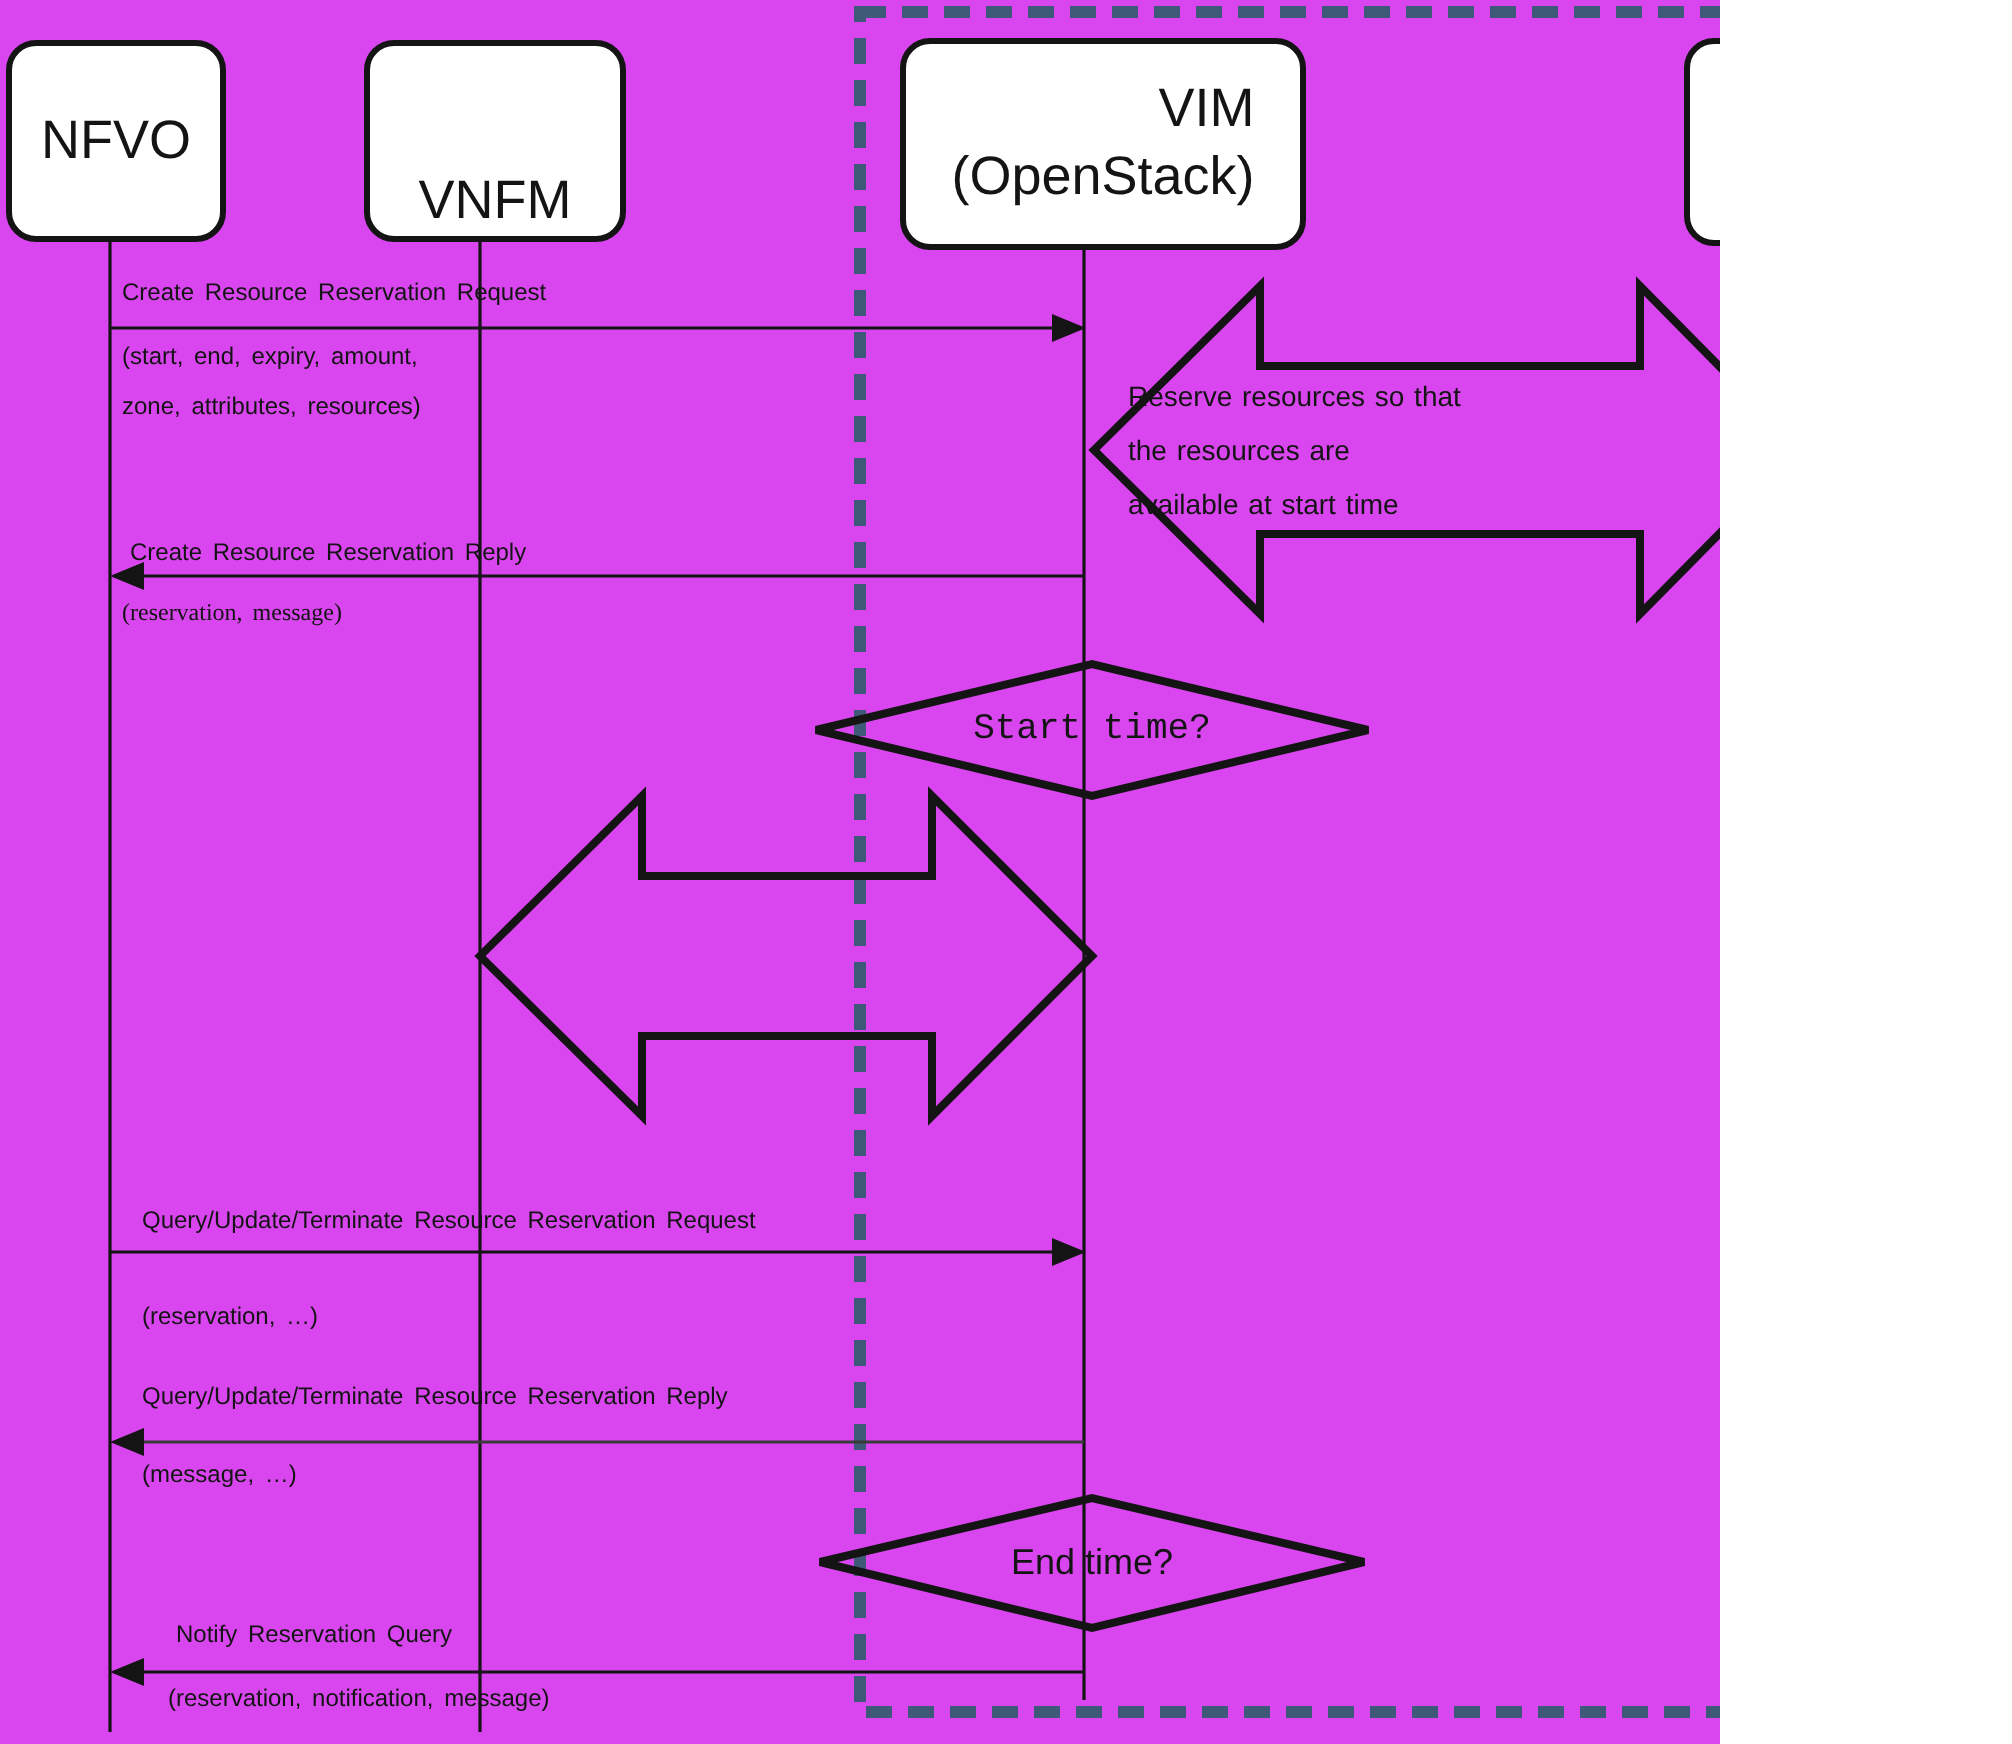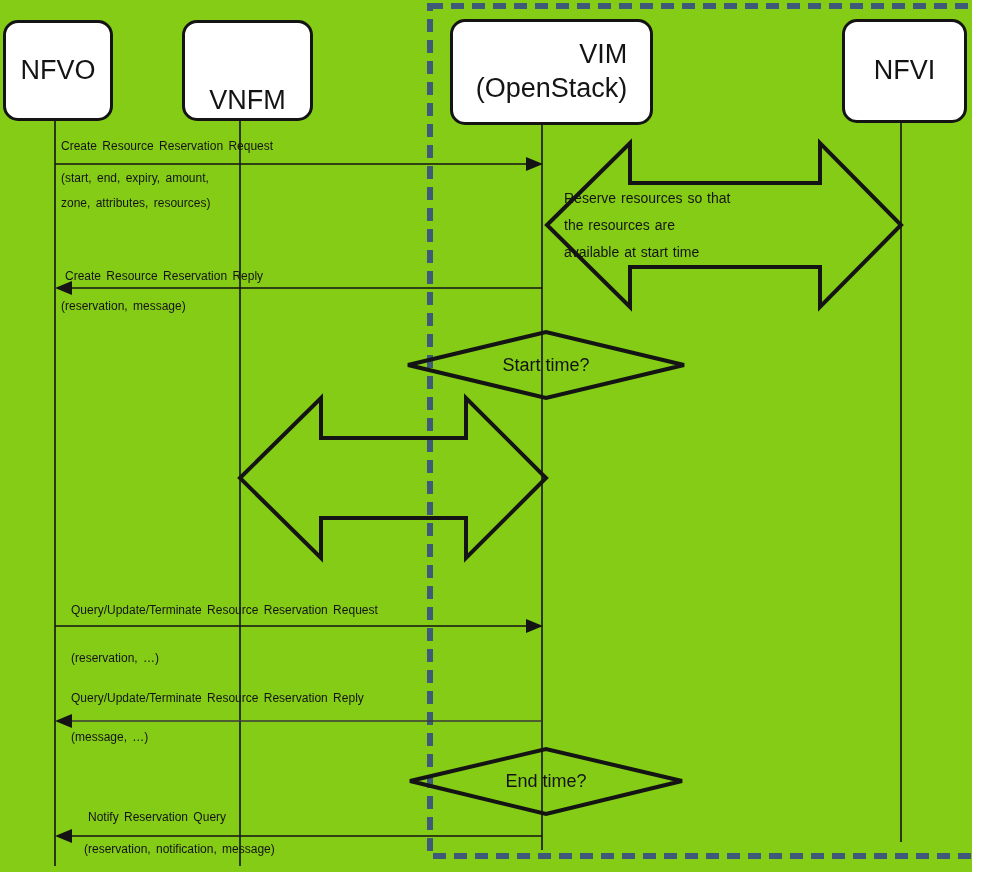"NFVO" #canvas { background: #84cc16 -> #d946ef; width: 972px -> 860px }
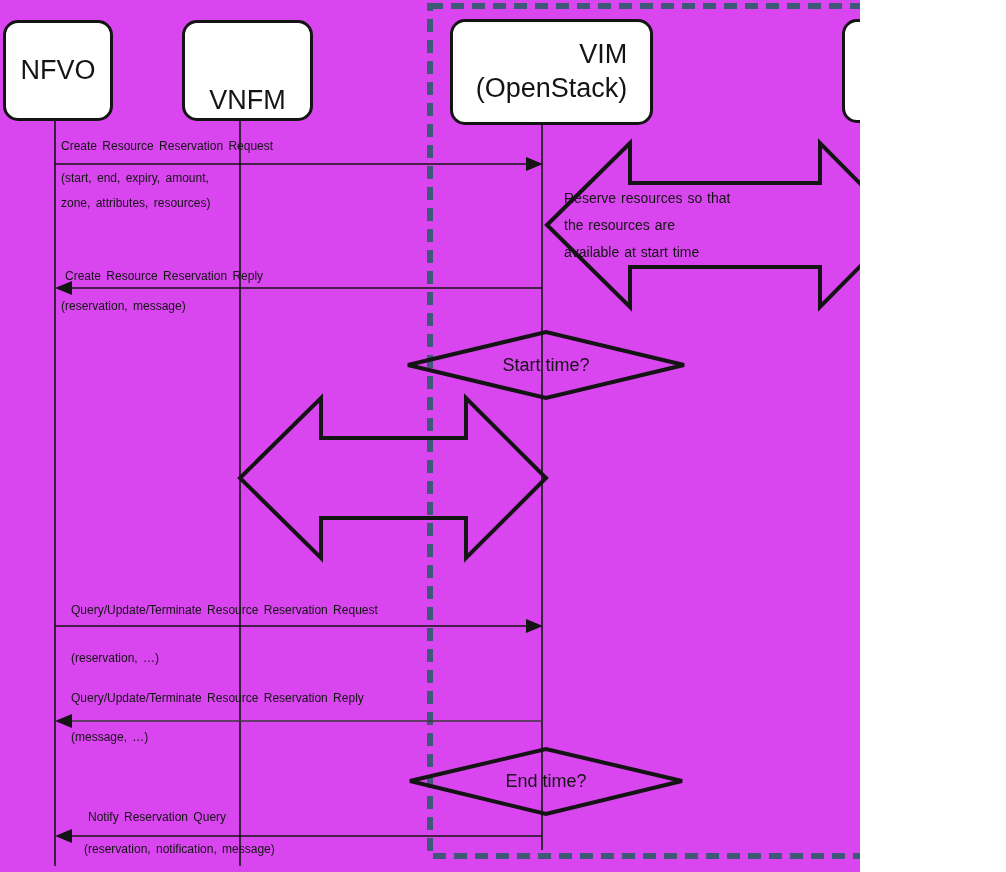"(reservation, message)" div.msg-params { font-family: none -> Liberation Serif, serif }
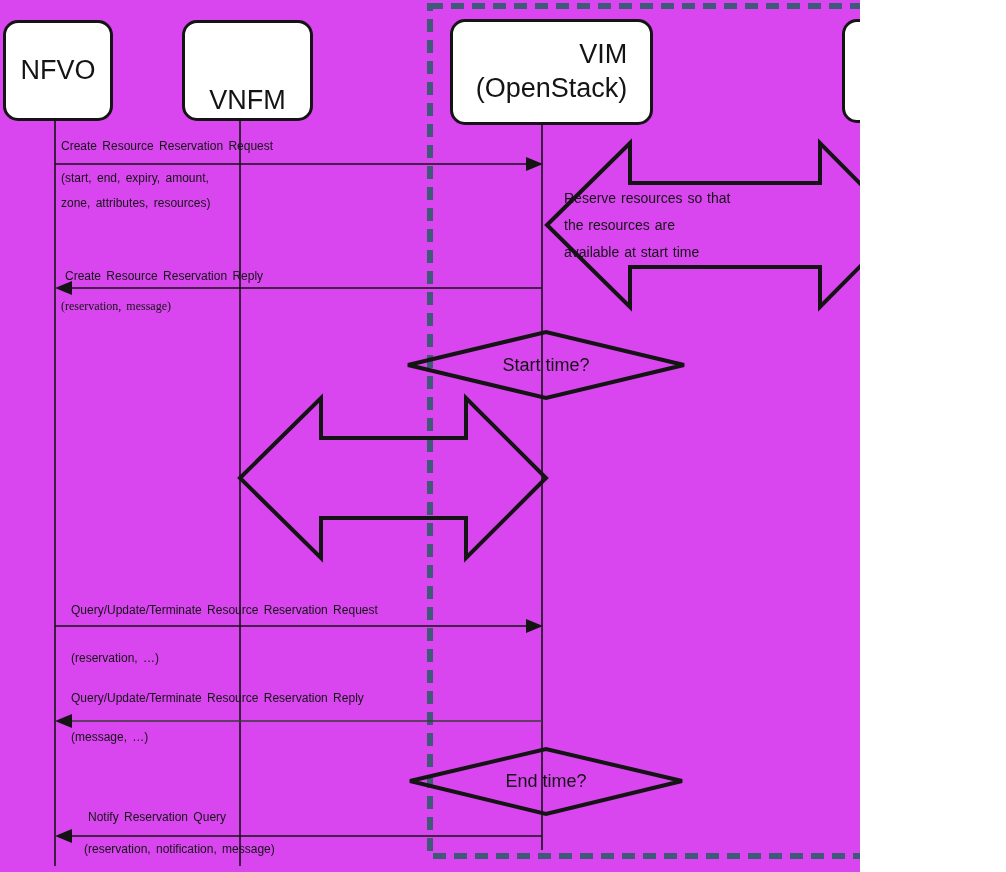"Start time?" div.decision-label { font-family: none -> Liberation Mono, monospace }
